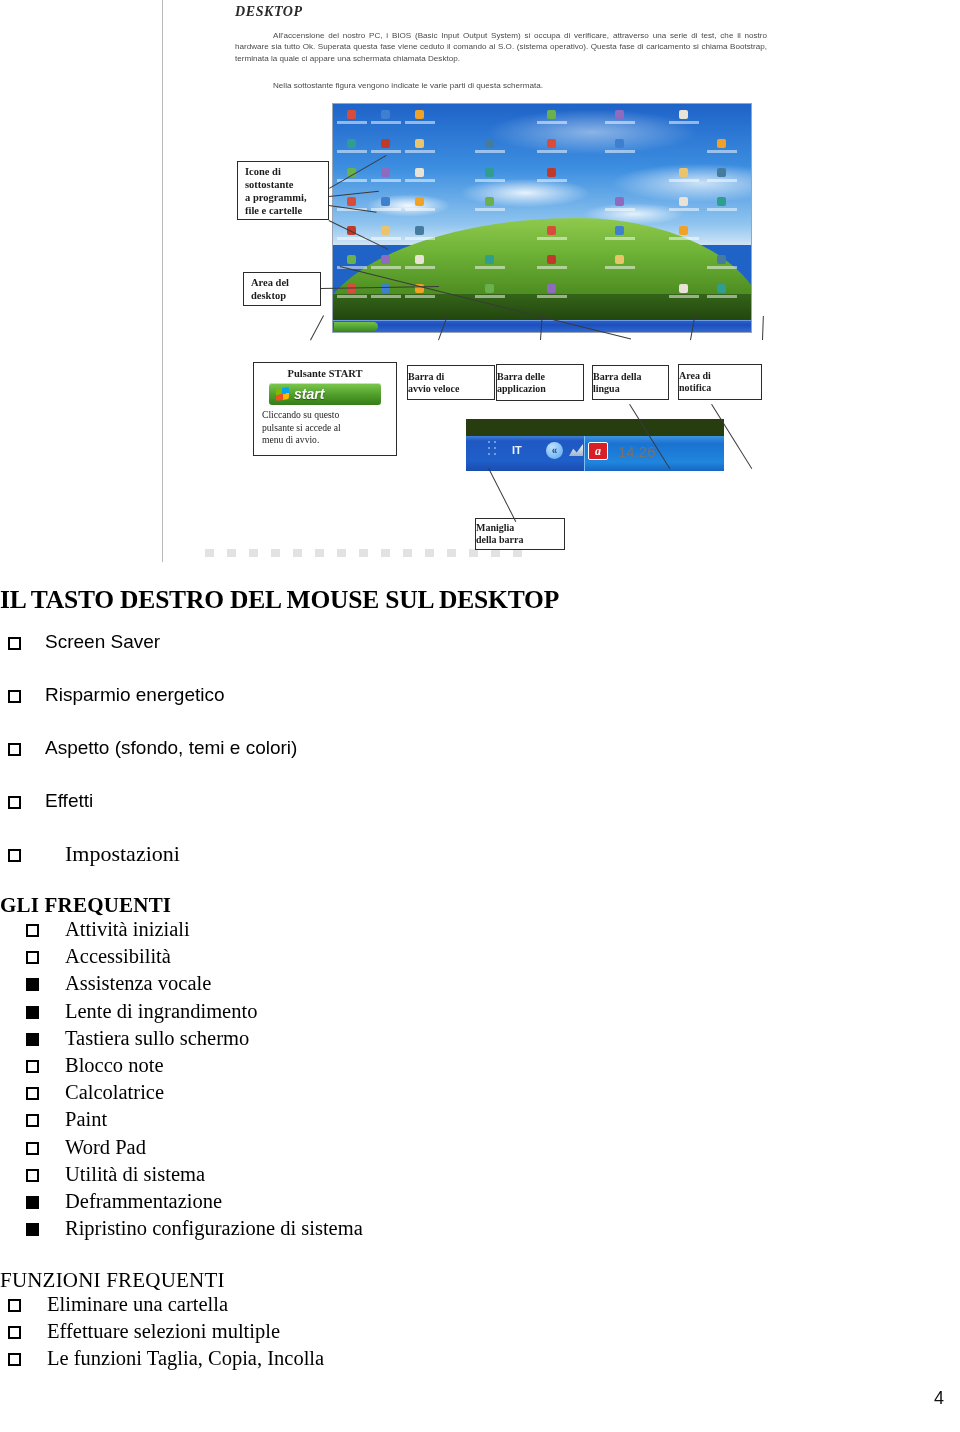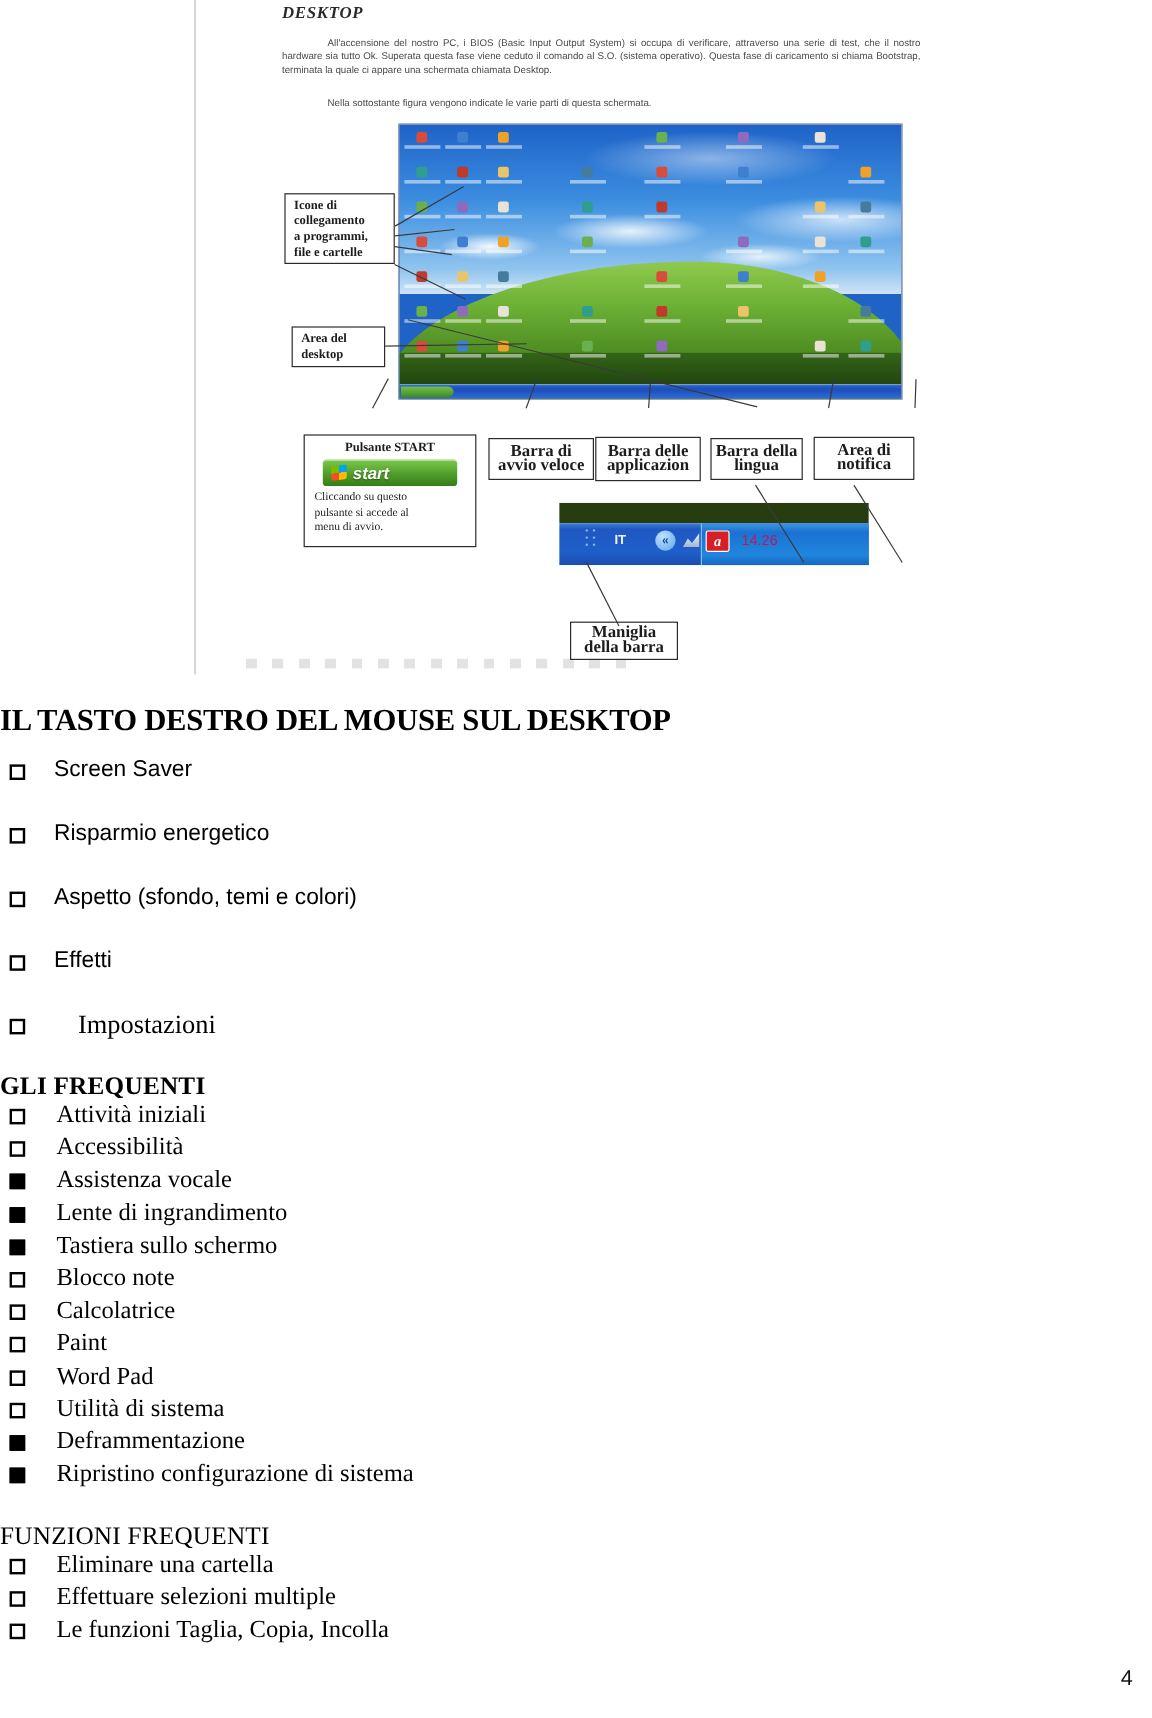"collegamento" span.ln { text: collegamento -> sottostante }
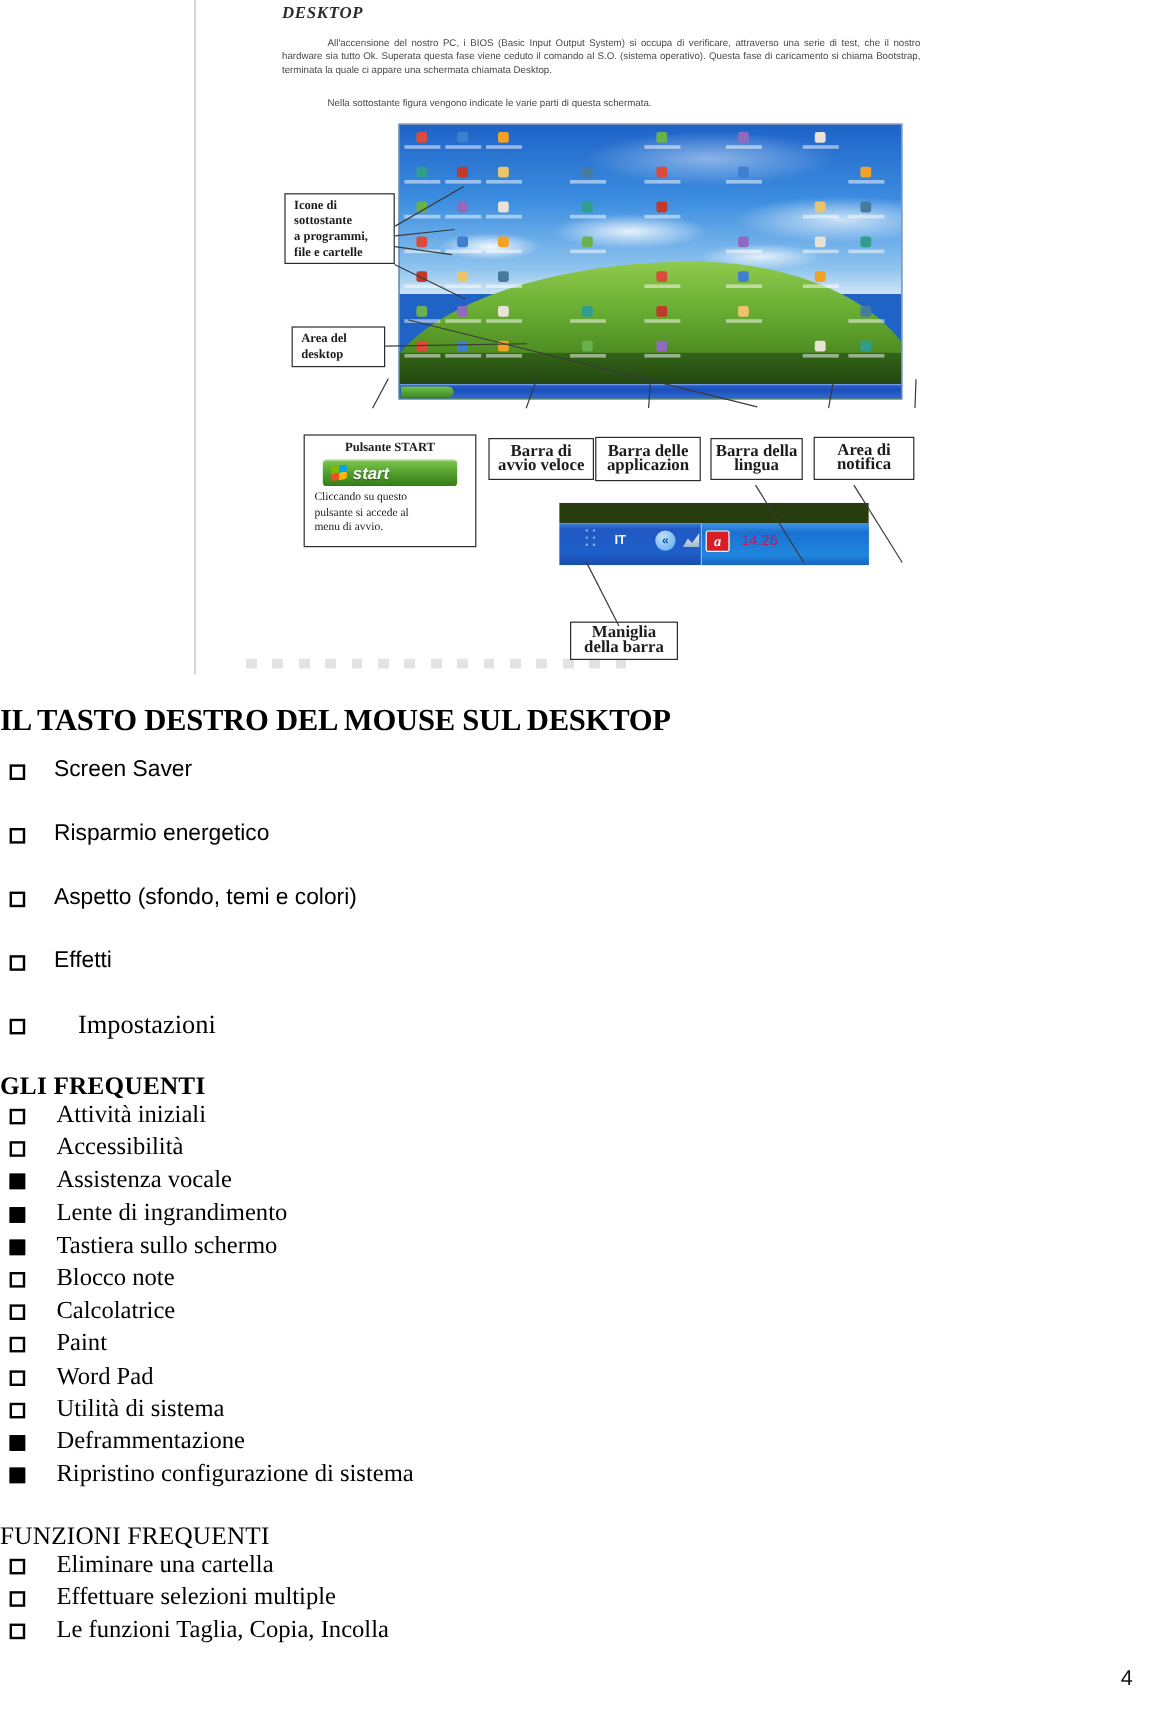"Barra di" .cb-small { align-items: center -> flex-start; font-size: 14px -> 10px }
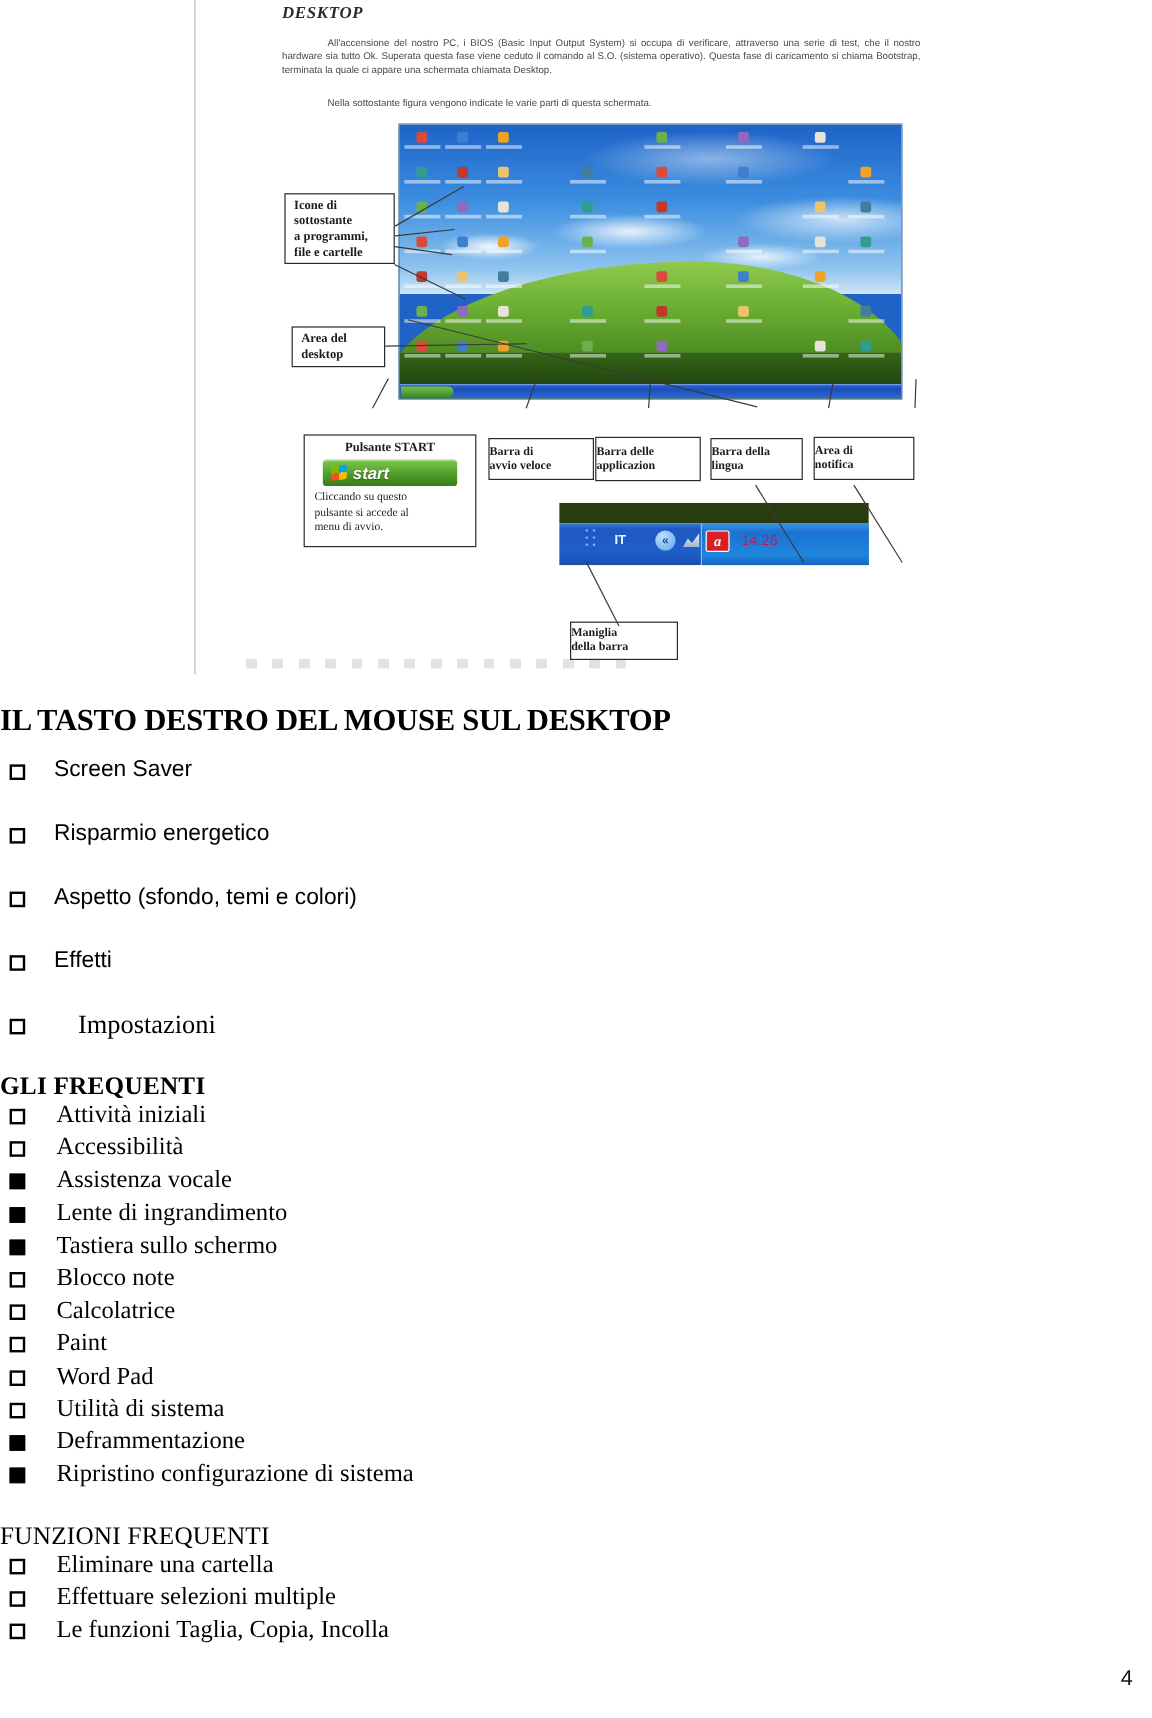"14.26" #strip .clock { color: #be185d -> #737373; font-size: 12px -> 15px }
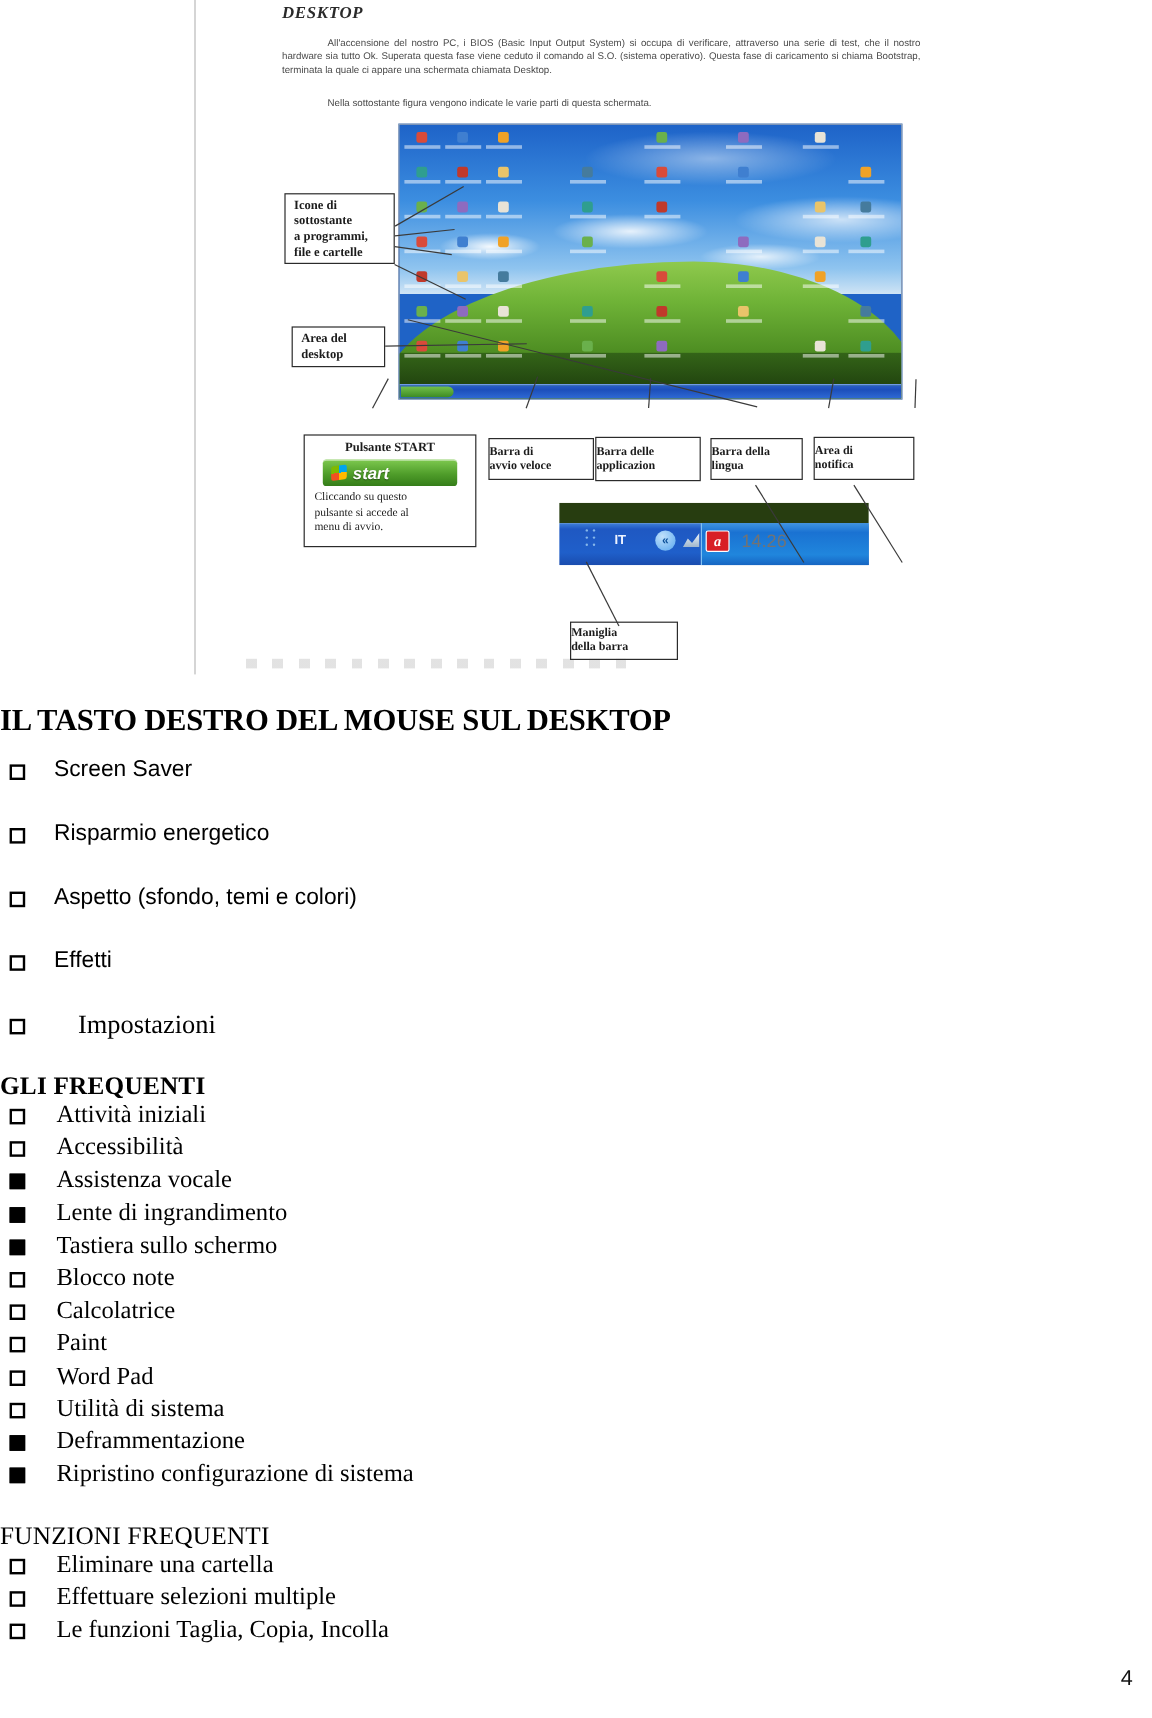"Attività iniziali" #list-b .ckrow { margin-left: none -> 18px }
